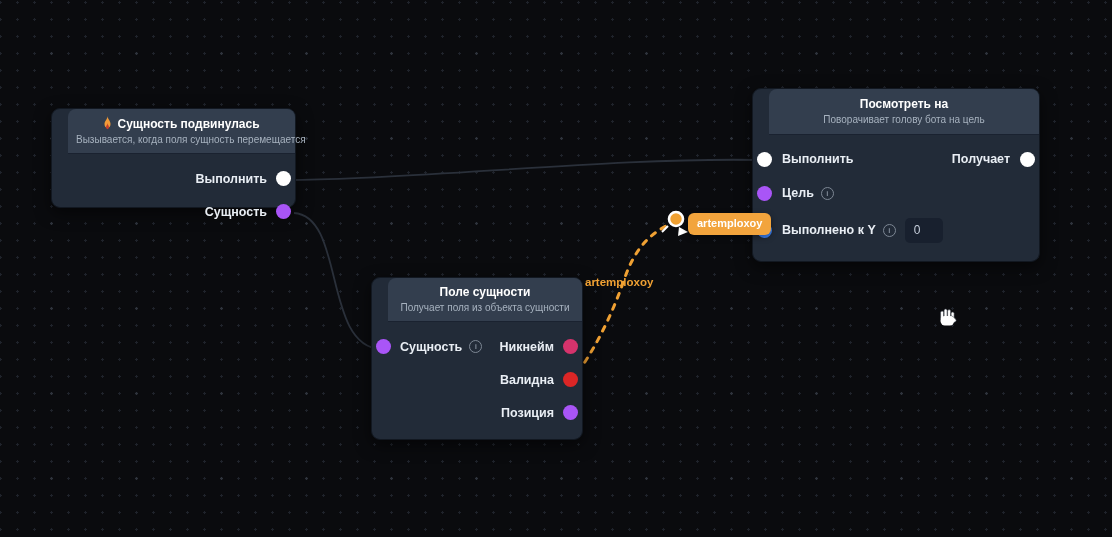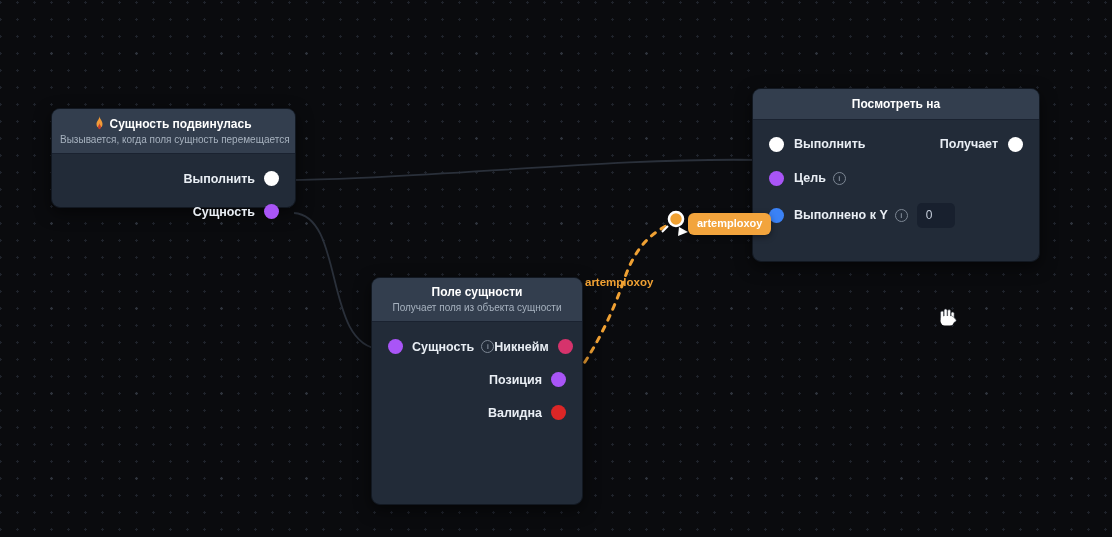"Посмотреть на" .node-header { margin-left: none -> 16px }
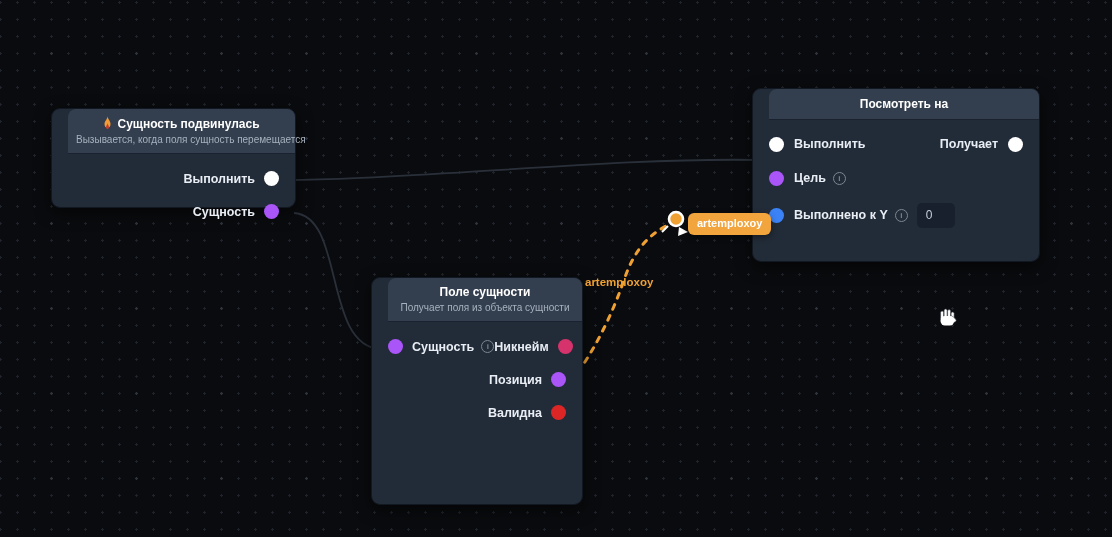"Поворачивает голову бота на цель" div.node-subtitle { html: none -> <div>Поворачивает голову бота на цель</div> }
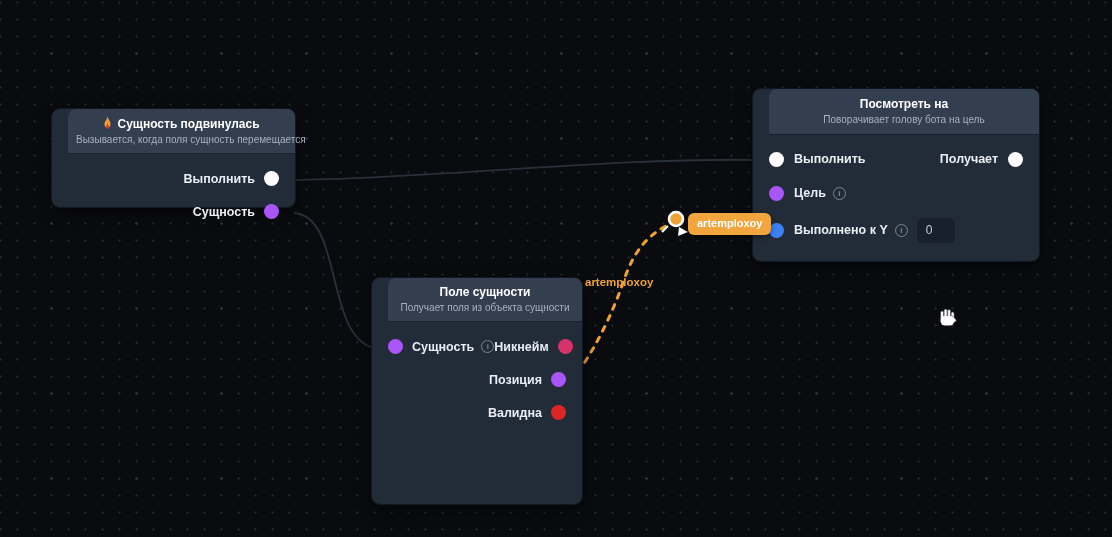"Выполнить" .row { padding: 0 16px -> 0 4px }
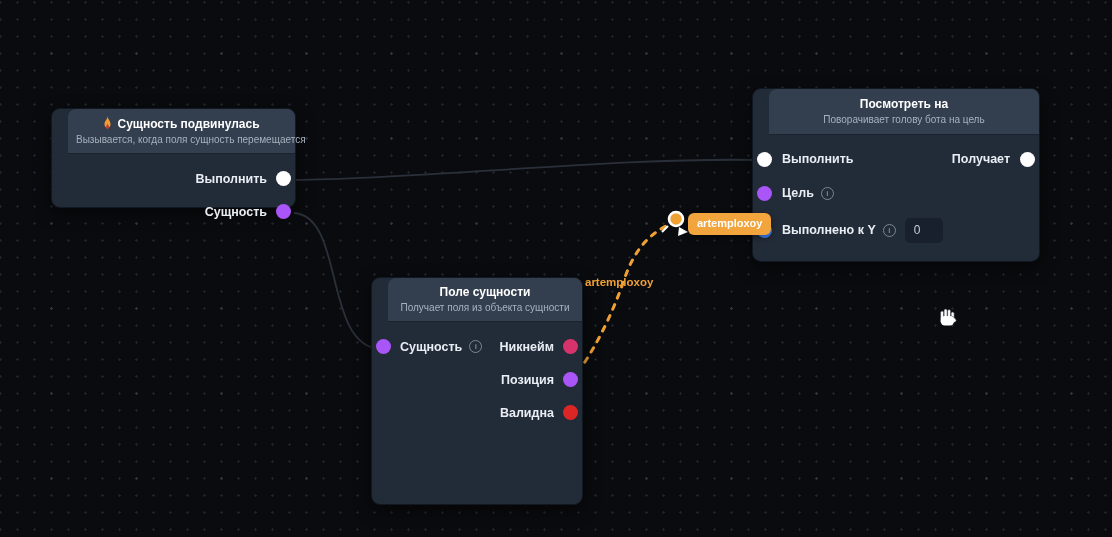"Поле сущности" div.node { height: 228px -> 163px }
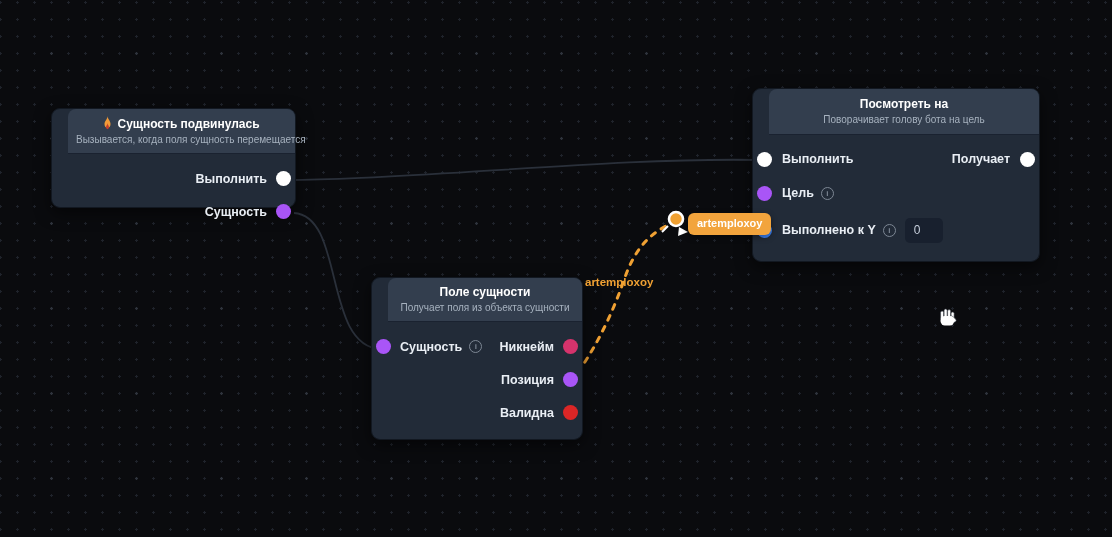"Позиция" div.row { order: before "Валидна" -> after "Валидна" }
